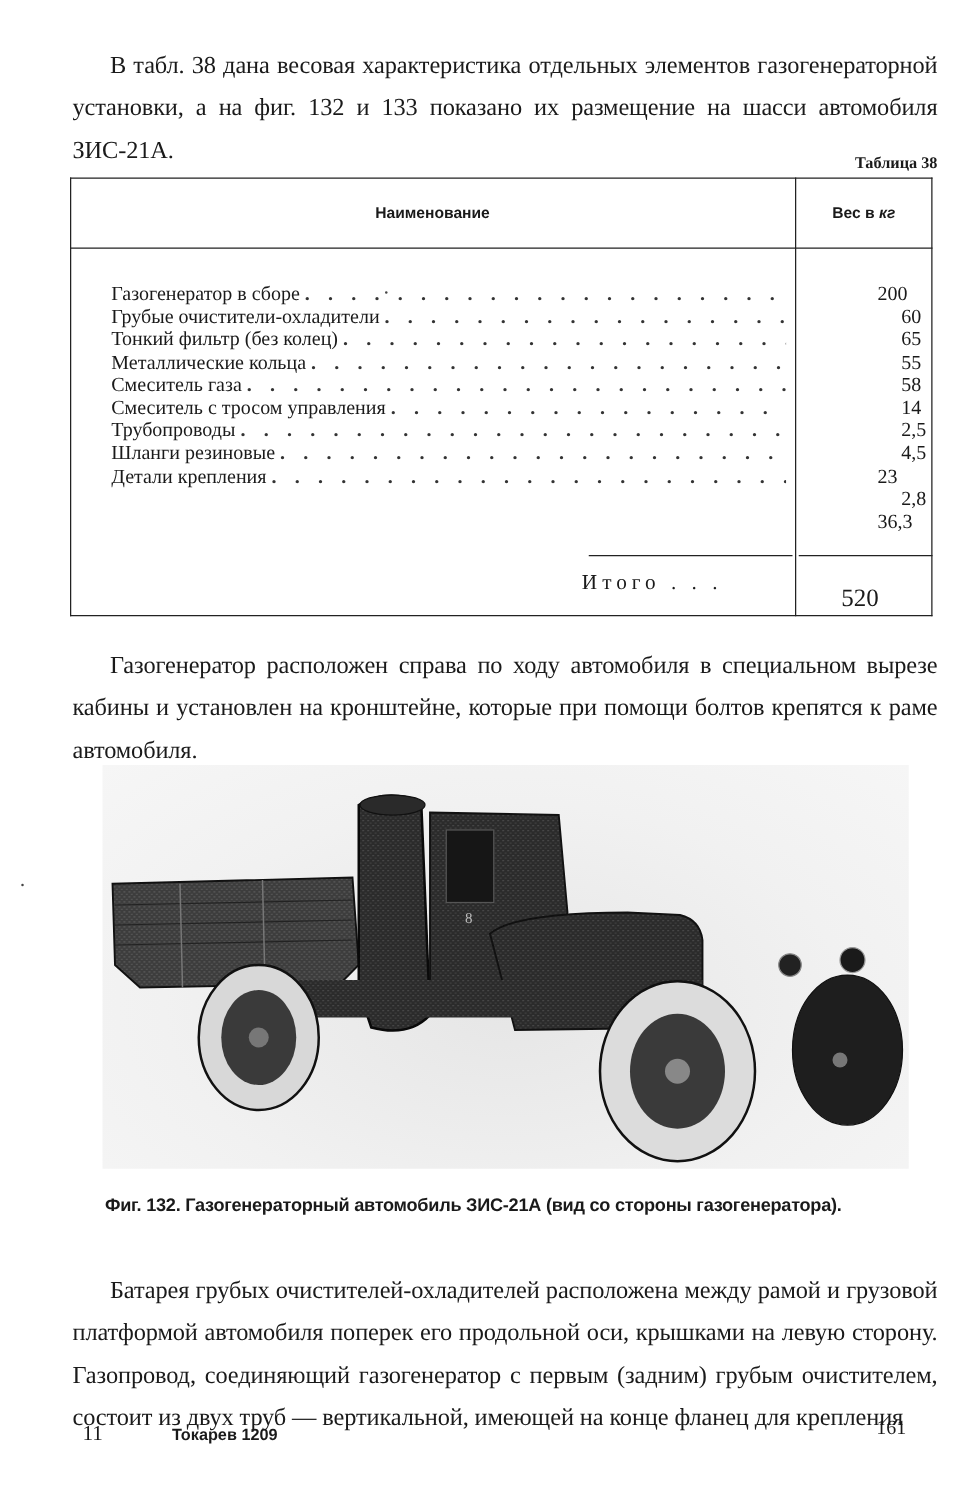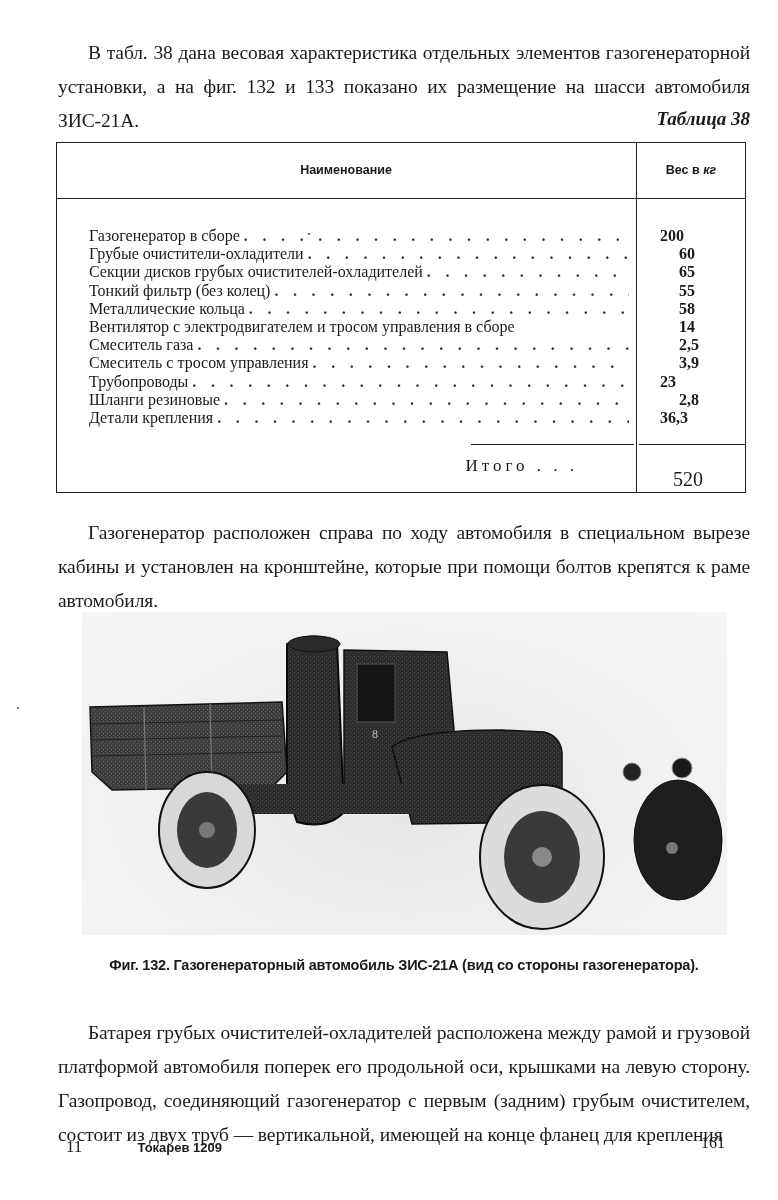"Таблица 38" .table-caption { font-size: 19px -> 13px; font-style: italic -> none; top: 108px -> 122px }
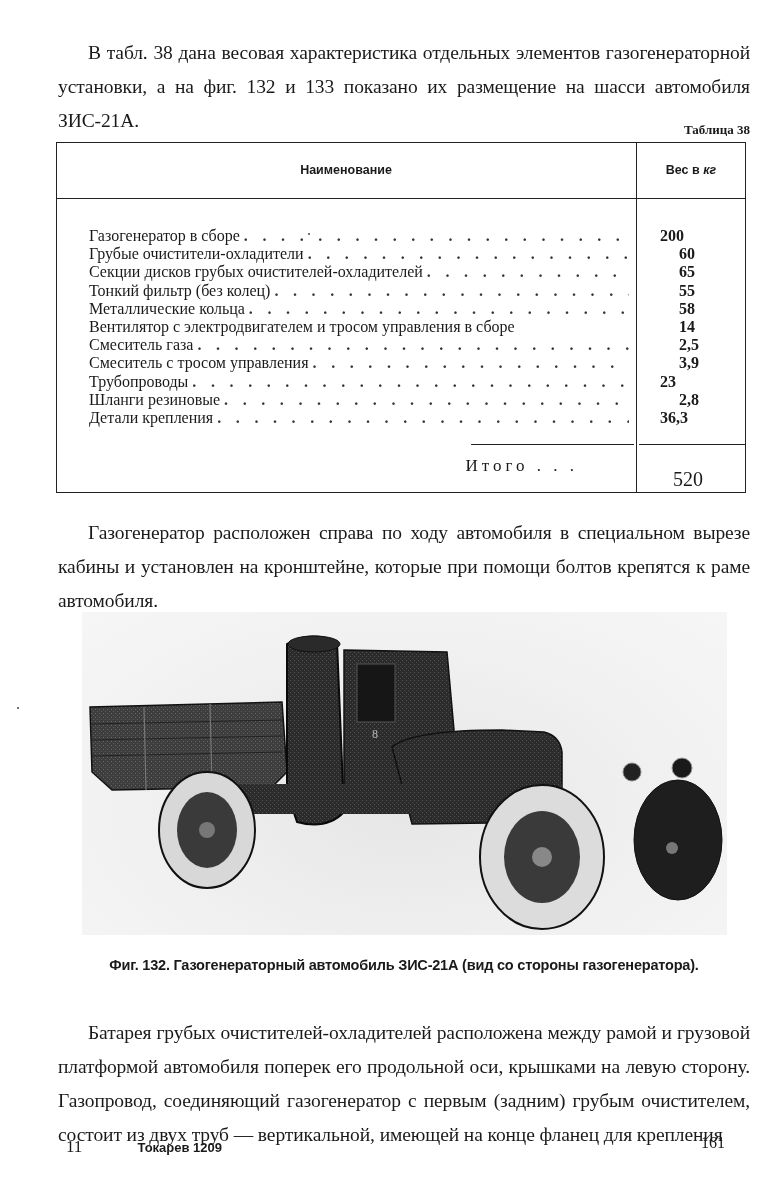"200" .vals { font-weight: bold -> none; left: 568px -> 610px }
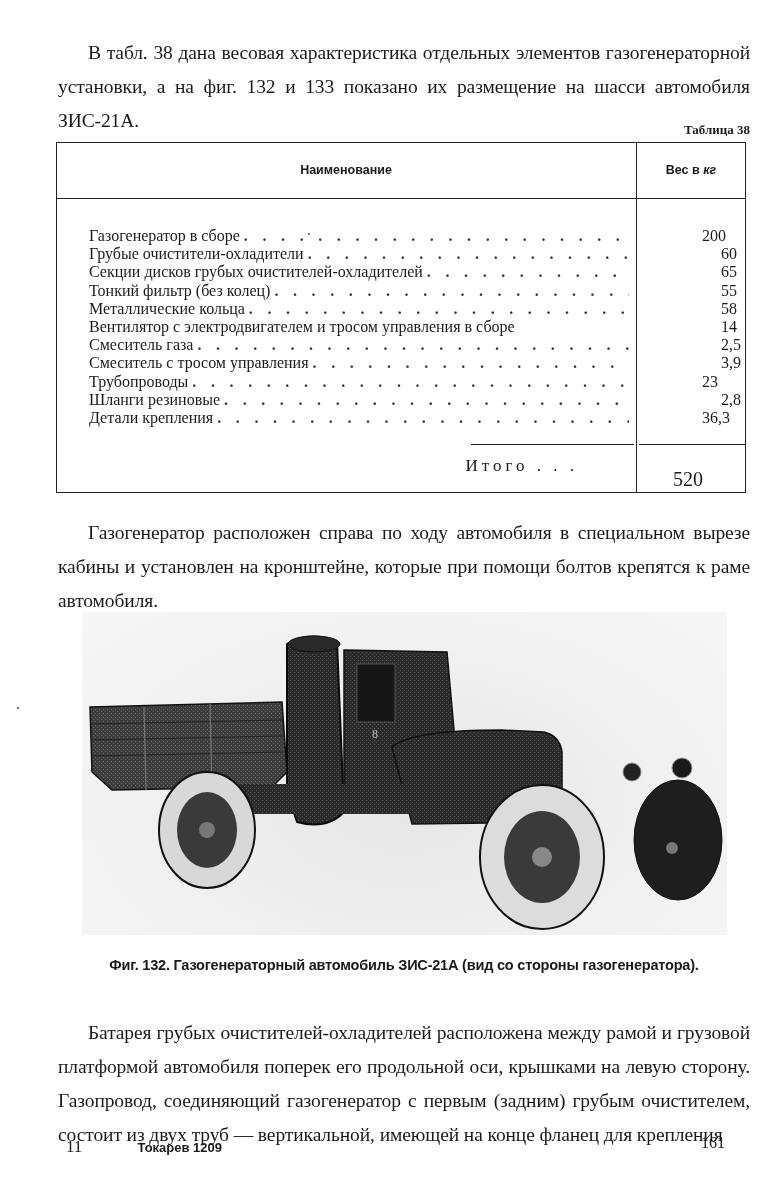"Секции дисков грубых" div.row { html: <div> <span>Секции дисков грубых очистителей-охладителей</span> <span></span> </div> -> none }
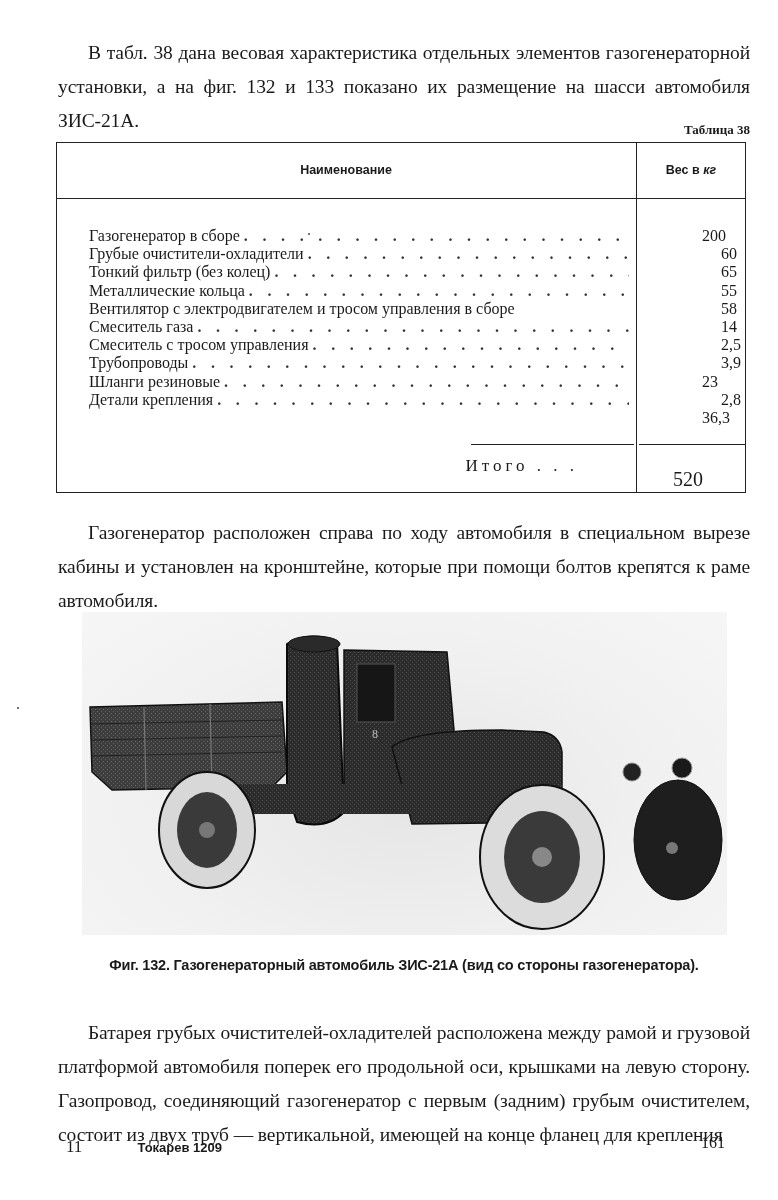"Вентилятор с электродвигателем и тросом" div.row { html: <div> <span>Вентилятор с электродвигателем и тросом управления в сборе</span> </div> -> none }
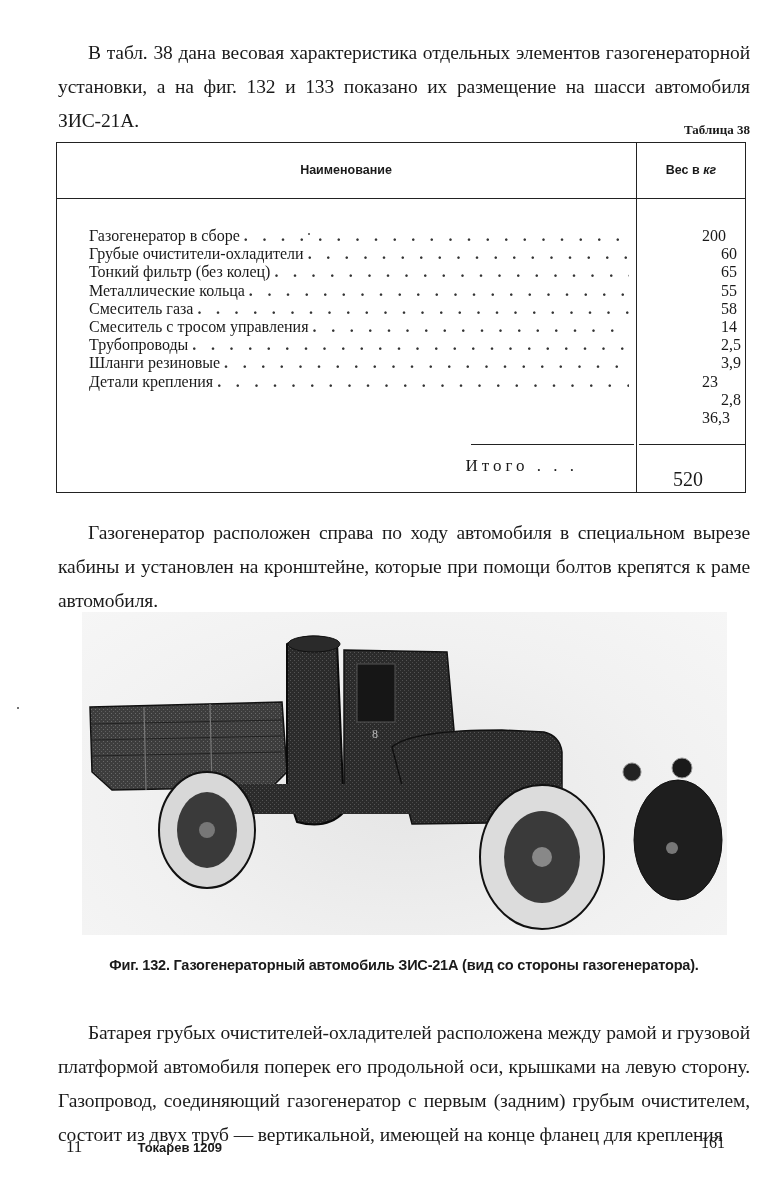"3,9" div.val { text: 3,9 -> 4,5 }
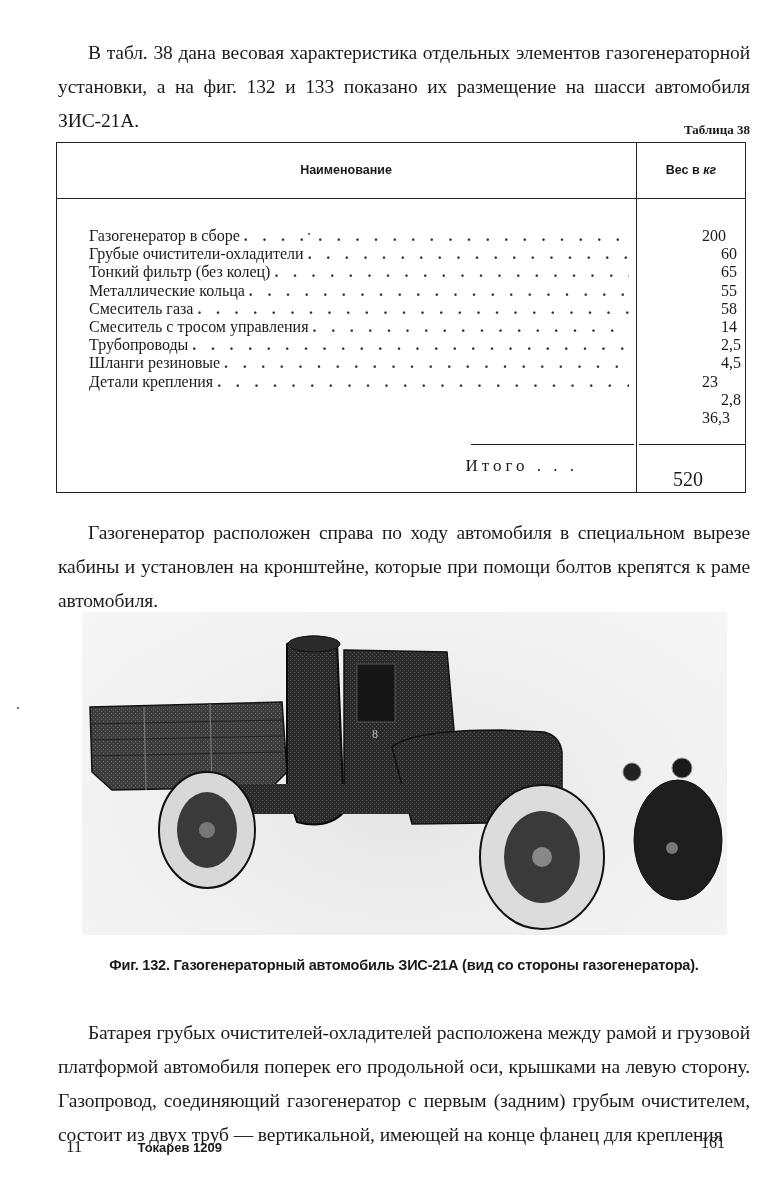"Фиг. 132. Газогенераторный автомобиль" .fig-caption { text-align: center -> left }
